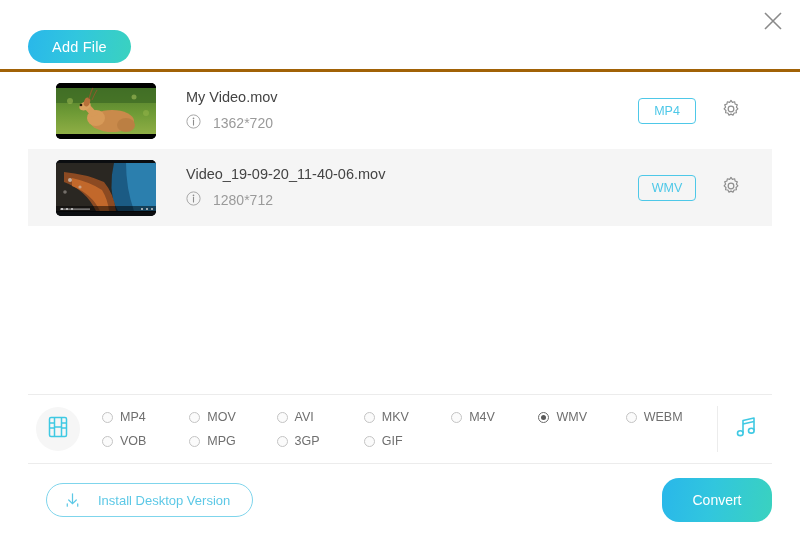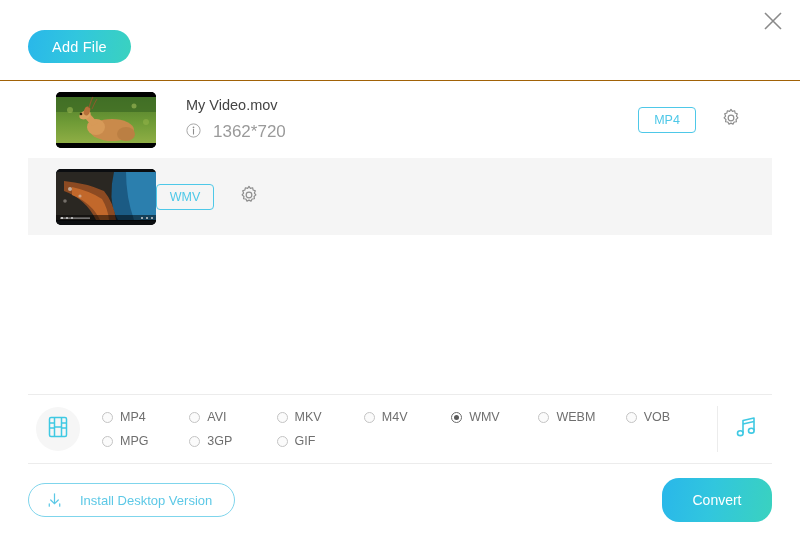"My Video.mov" .list { border-top: 1px solid #a16207 -> 3px solid #a16207; margin-top: 17px -> 6px }
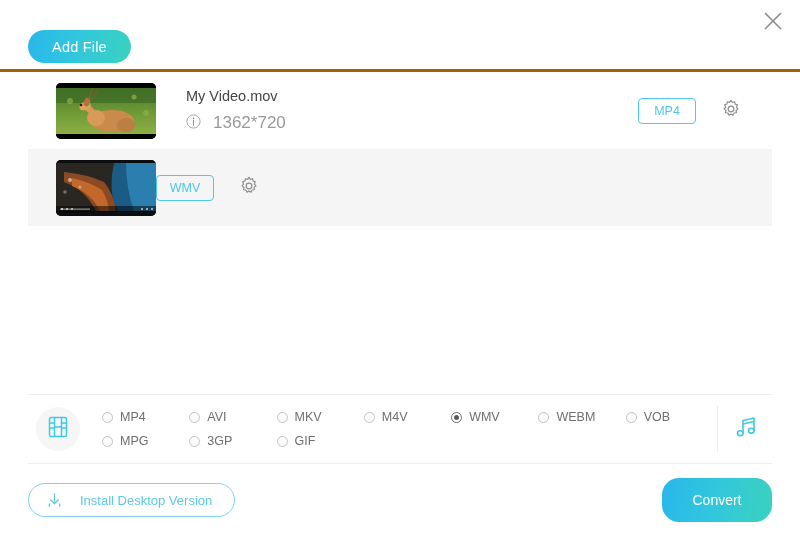"1362*720" .file-res { font-size: 17px -> 14px }
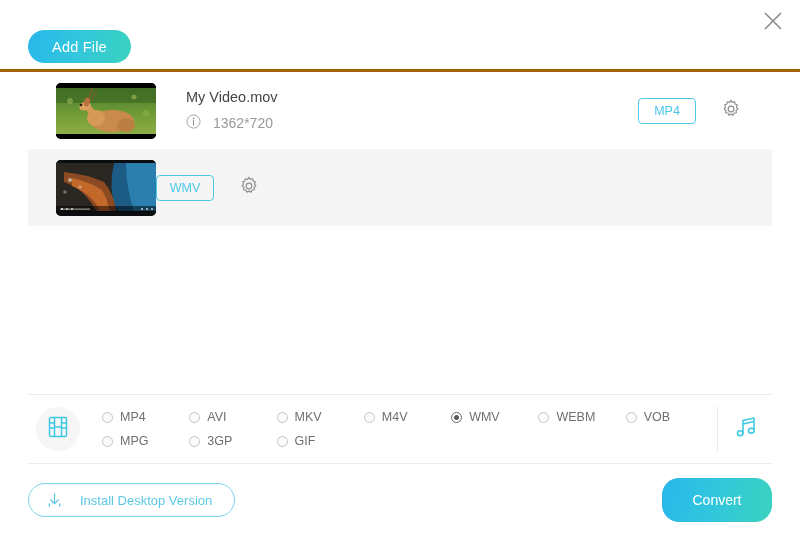"Video_19-09-20_11-40-06.mov" div.file-meta { html: none -> <div> <div>Video_19-09-20_11-40-06.mov</div> <div> <span> <svg> <circle></circle> <circle></circle> <path></path> </svg> </span> <span>1280*712</span> </div> </div> }
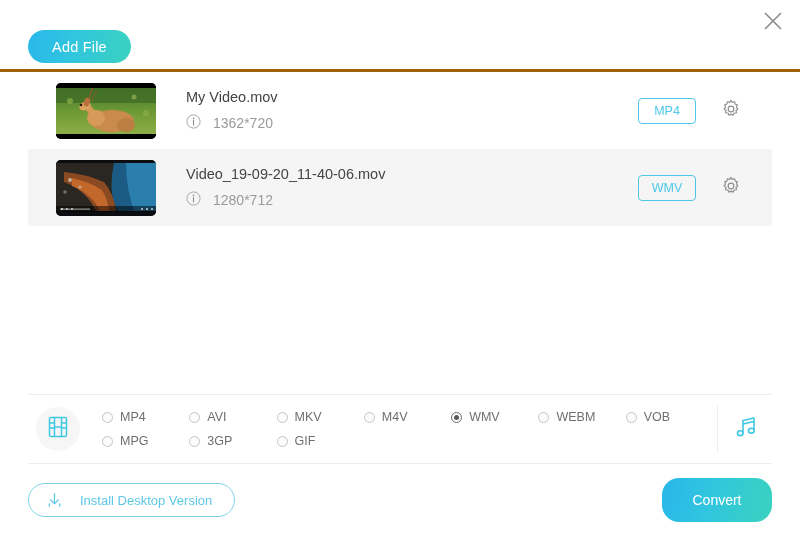"MOV" div.radio-item { html: none -> <div> <span></span> <span>MOV</span> </div> }
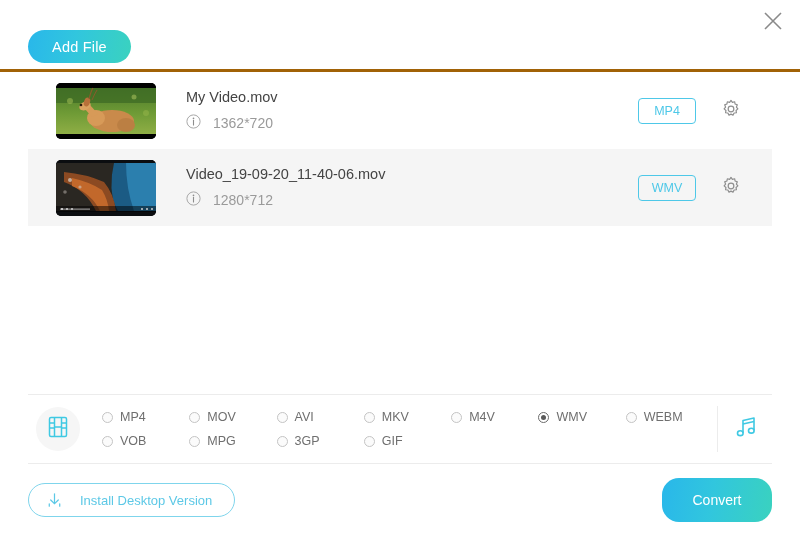"Install Desktop Version" .bottom-bar { left: 28px -> 46px }
